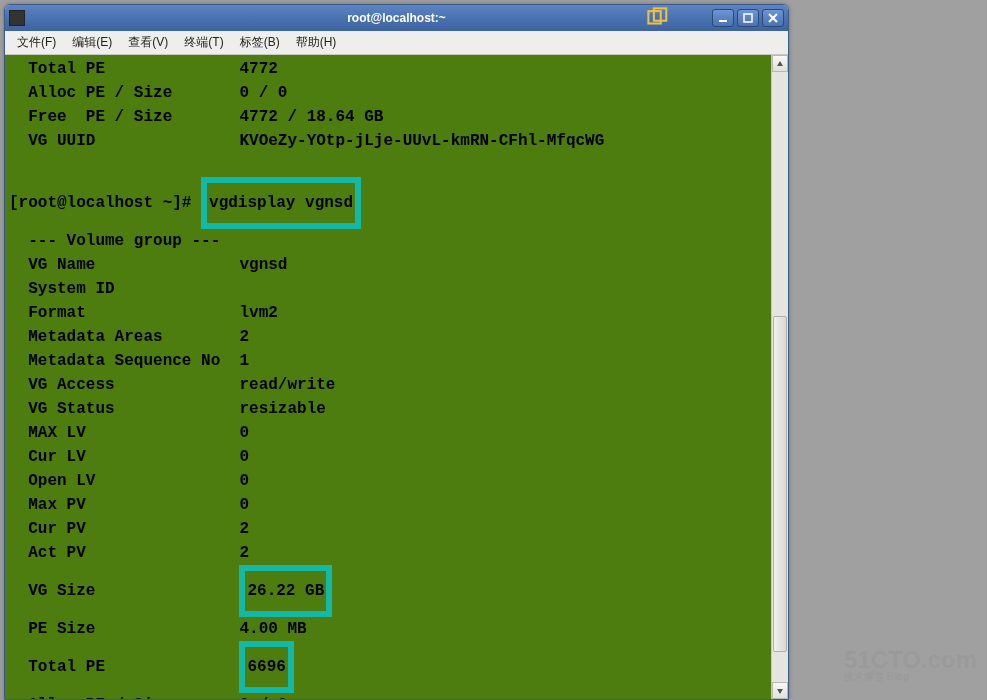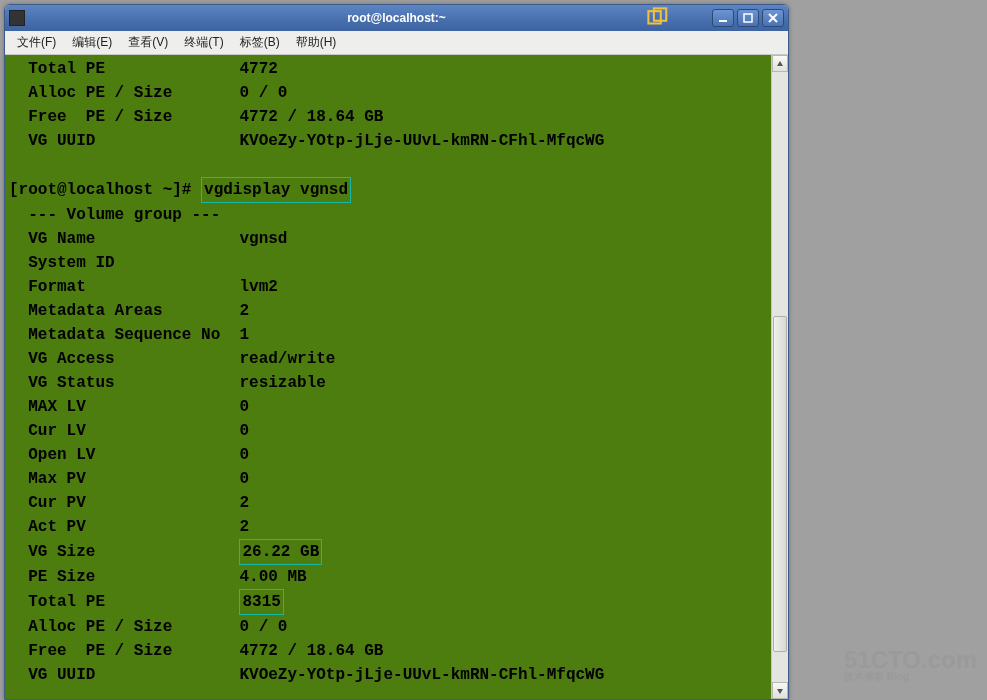"vgdisplay vgnsd" .hl-box { border: 1px solid #14b8a6 -> 6px solid #14b8a6; padding: 0 2px -> 8px 2px }
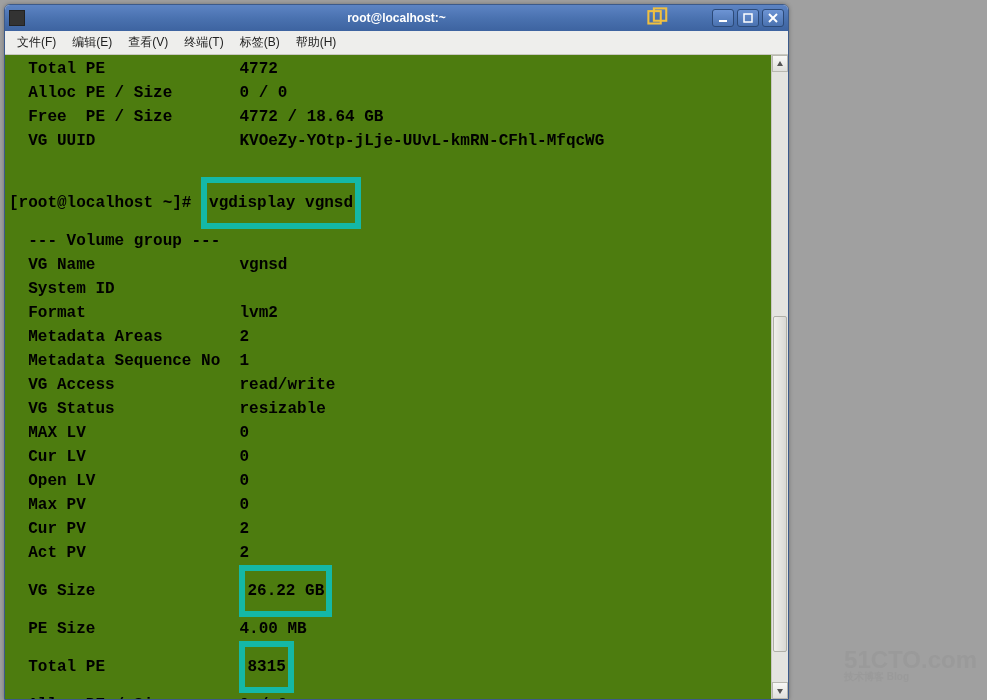"8315" span.hl-box { text: 8315 -> 6696 }
